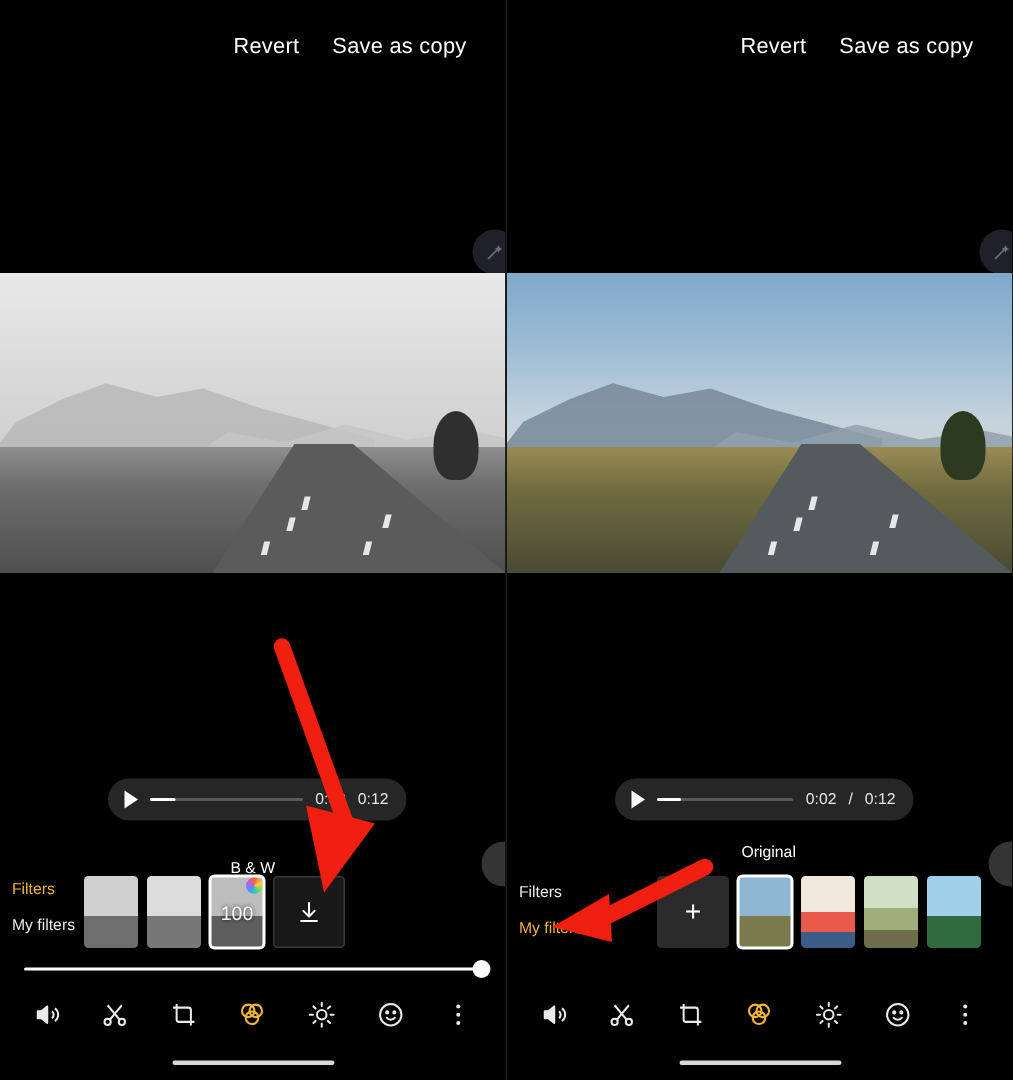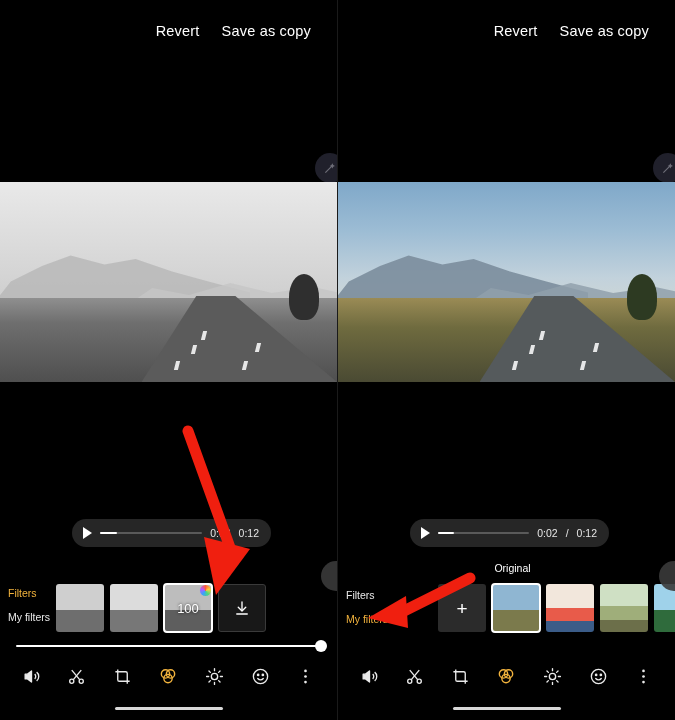"B & W" div.filtersec { html: none -> <div> <div>B &amp; W</div> </div> }
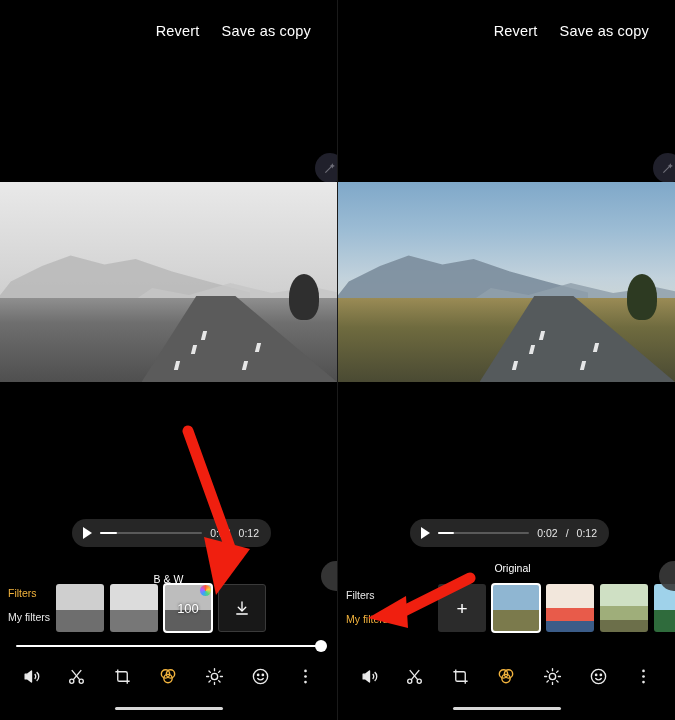"100" .thumb { width: 48px -> 36px }
